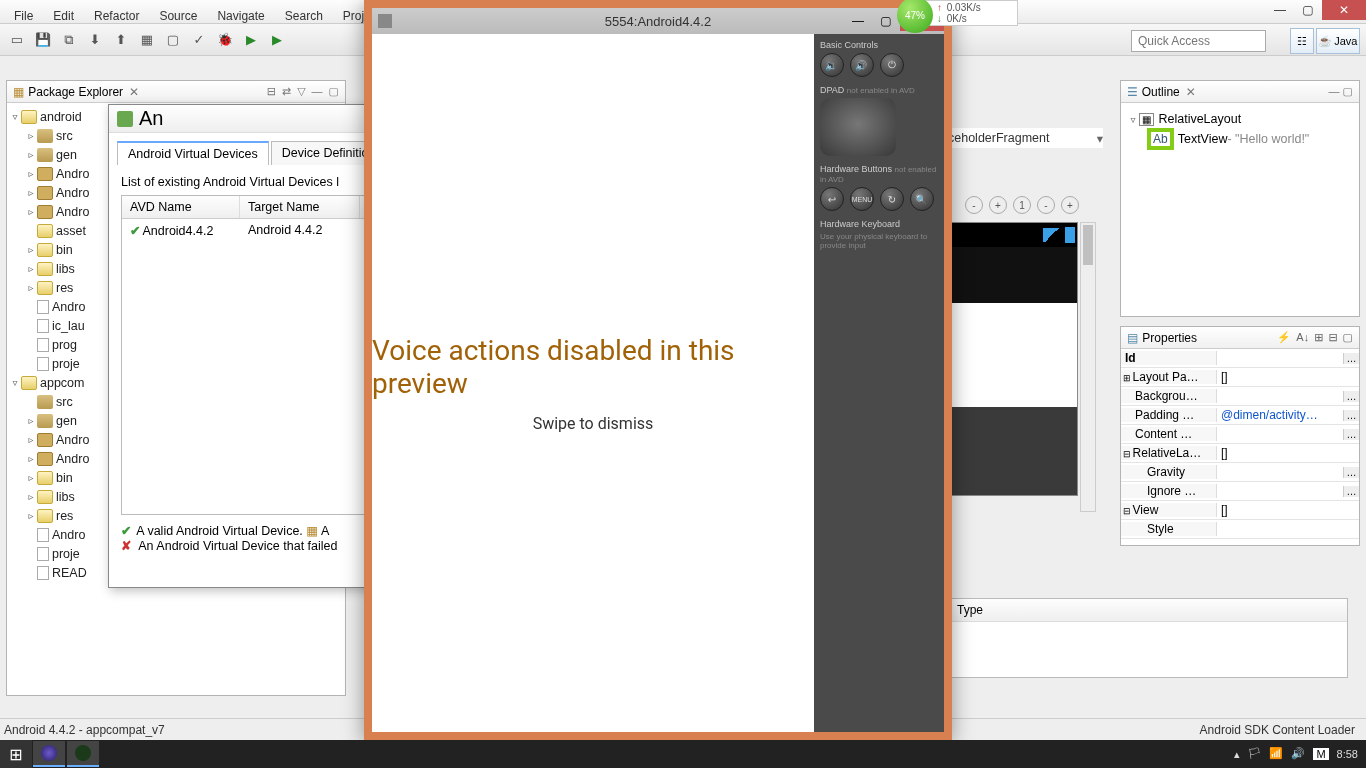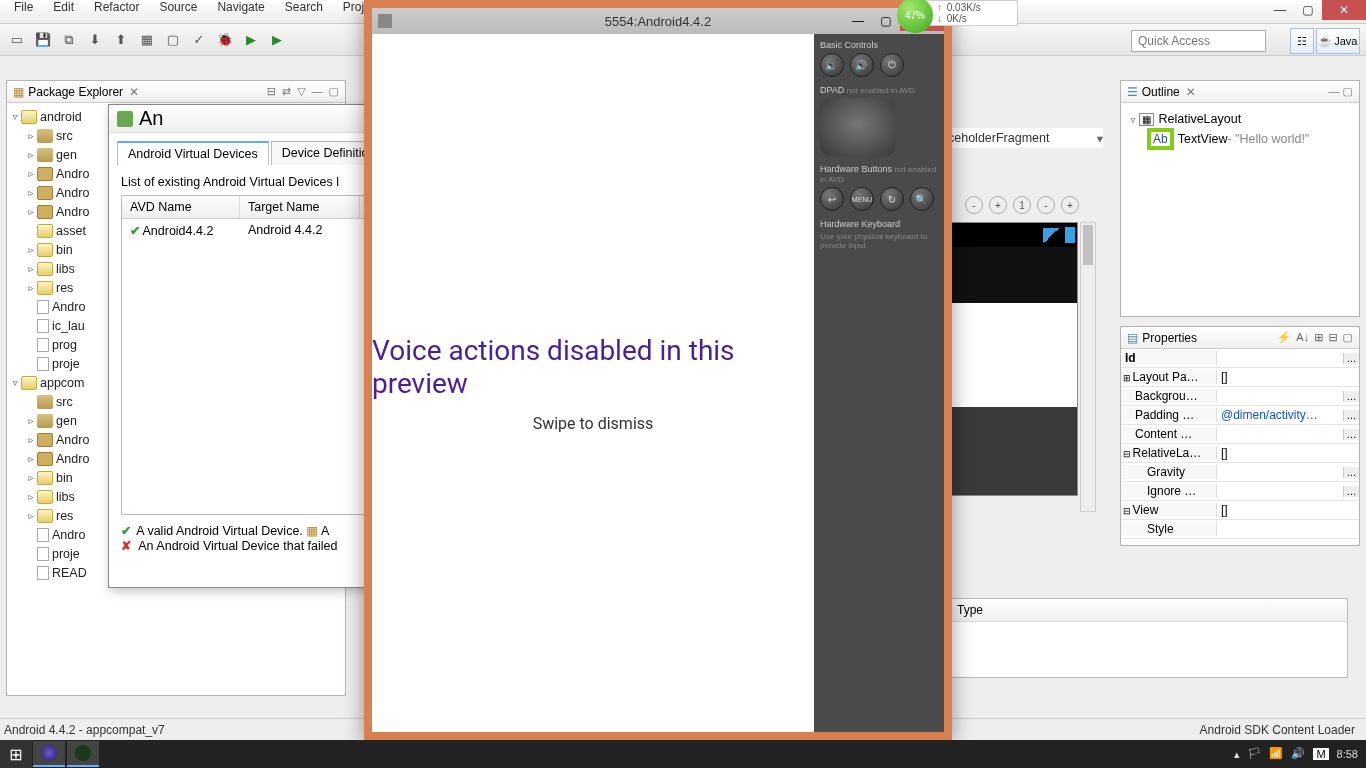"File" .menubar { align-items: flex-start -> flex-end }
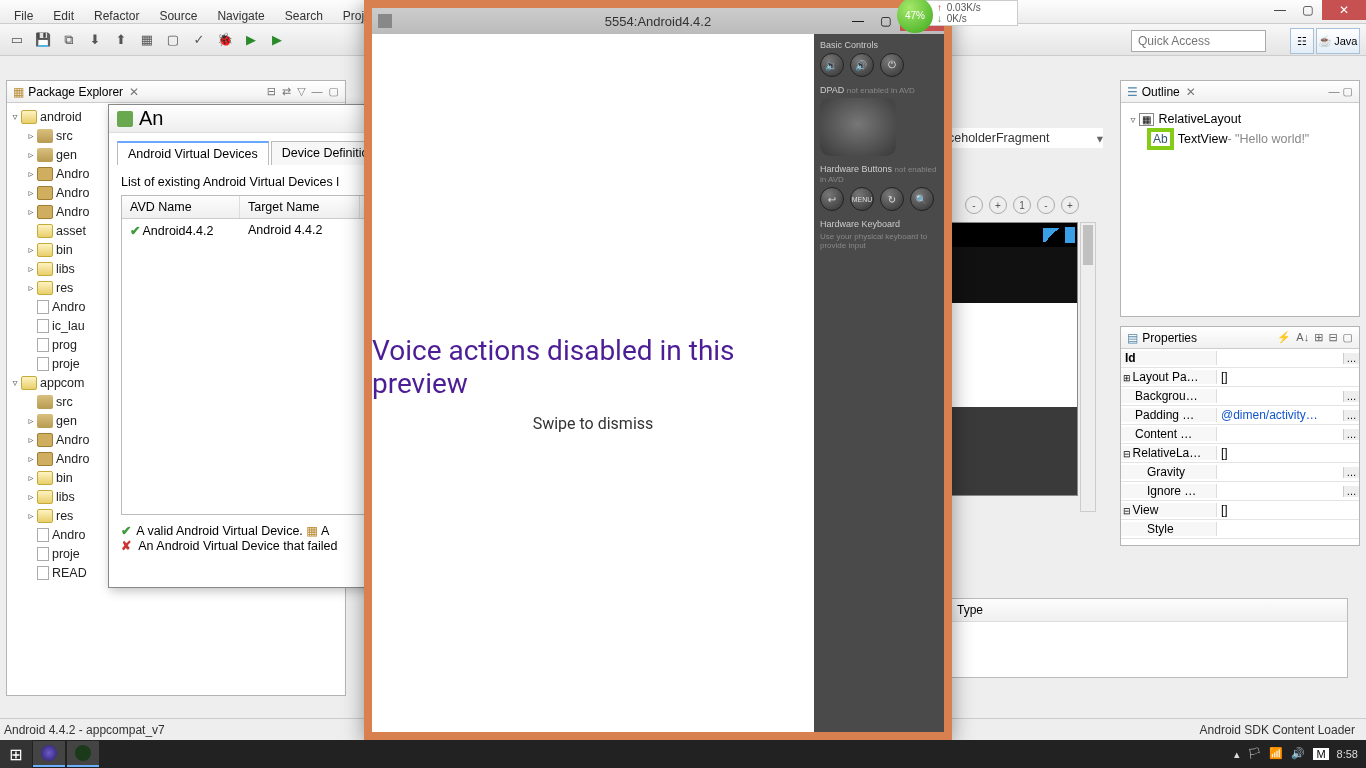"Voice actions disabled in this" .emu-screen .msg1 { color: #4c1d95 -> #a16207 }
